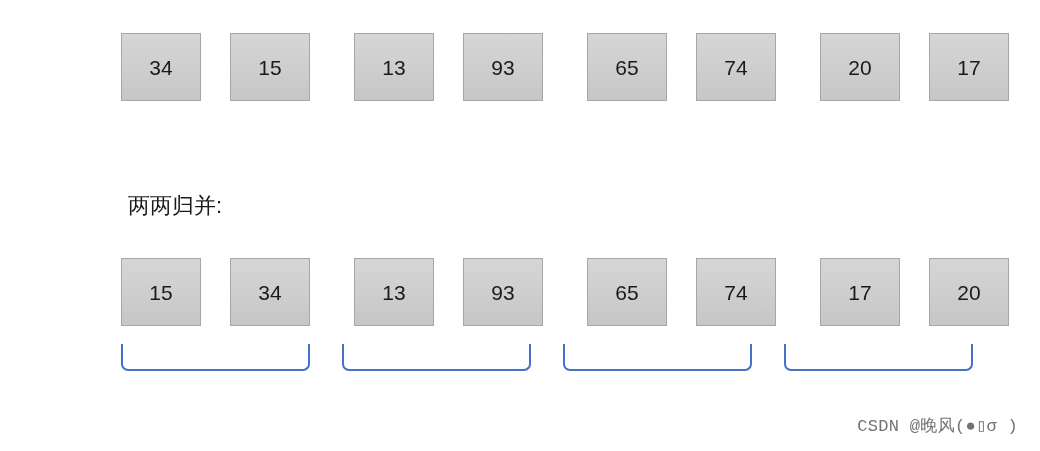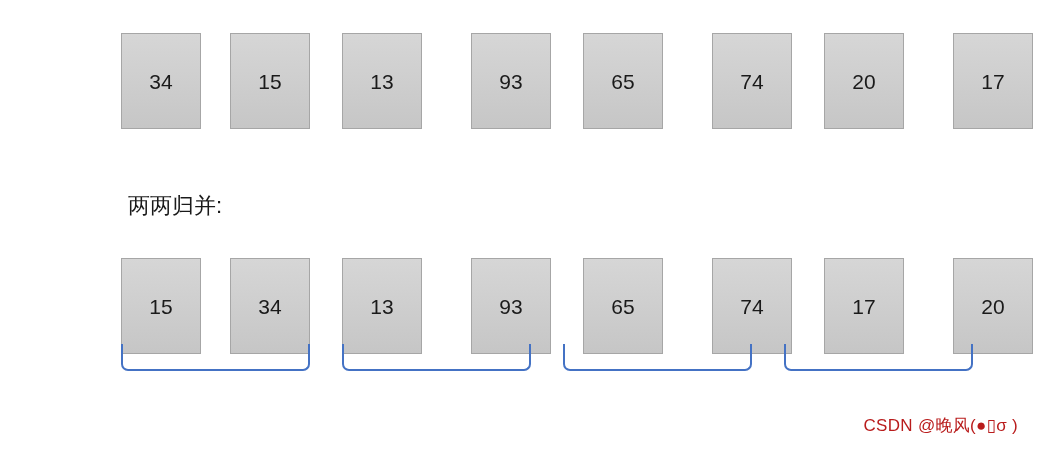"34" .cell { height: 96px -> 68px }
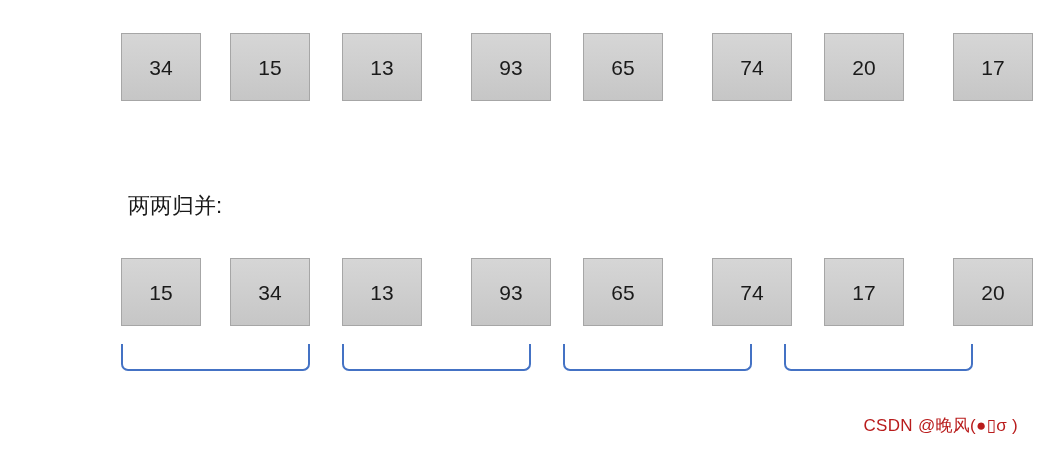"13" .group + .group { gap: 20px -> none; margin-left: 32px -> 44px }
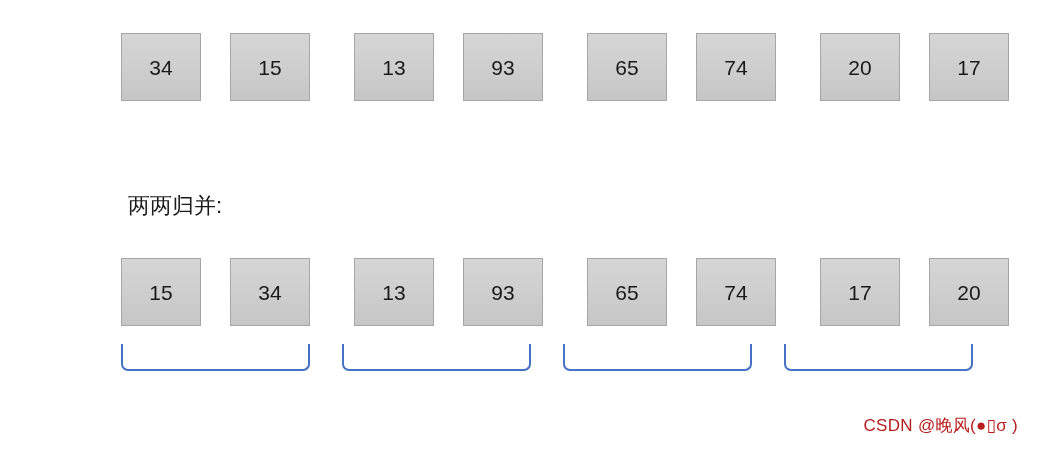"CSDN @晚风(●▯σ )" .watermark { color: #b91c1c -> #737373; font-family: none -> Liberation Mono, monospace }
